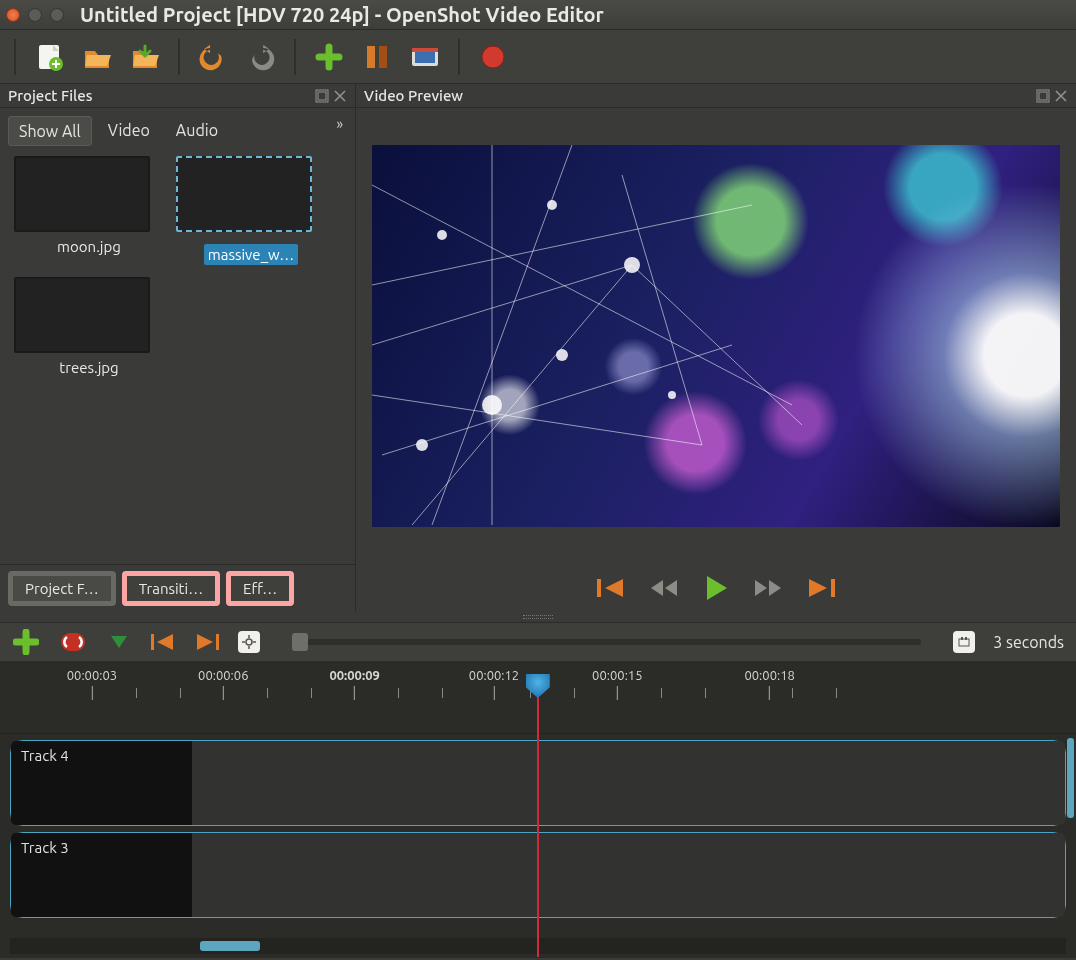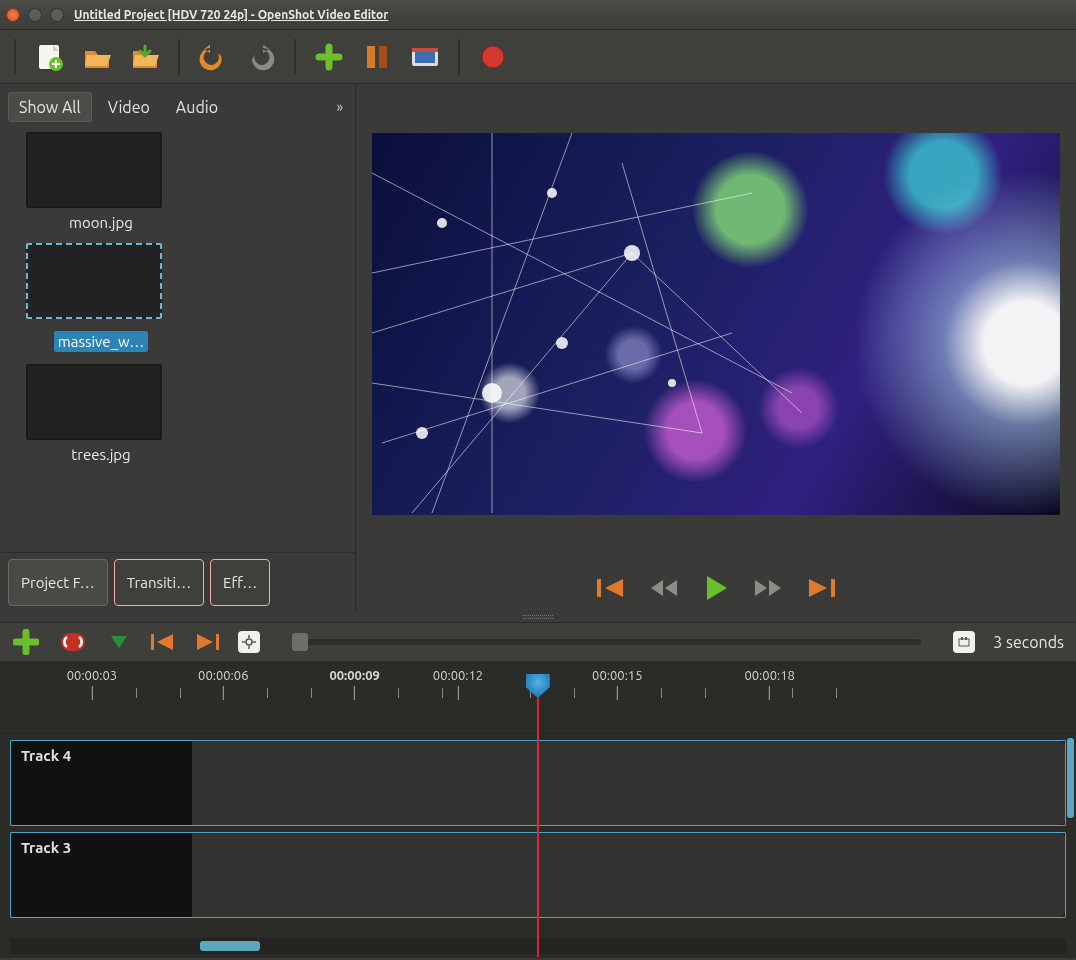"Untitled Project [HDV 720 24p]" .title-text { font-size: 12px -> 20px; margin-left: 2px -> 8px; text-decoration: underline -> none }
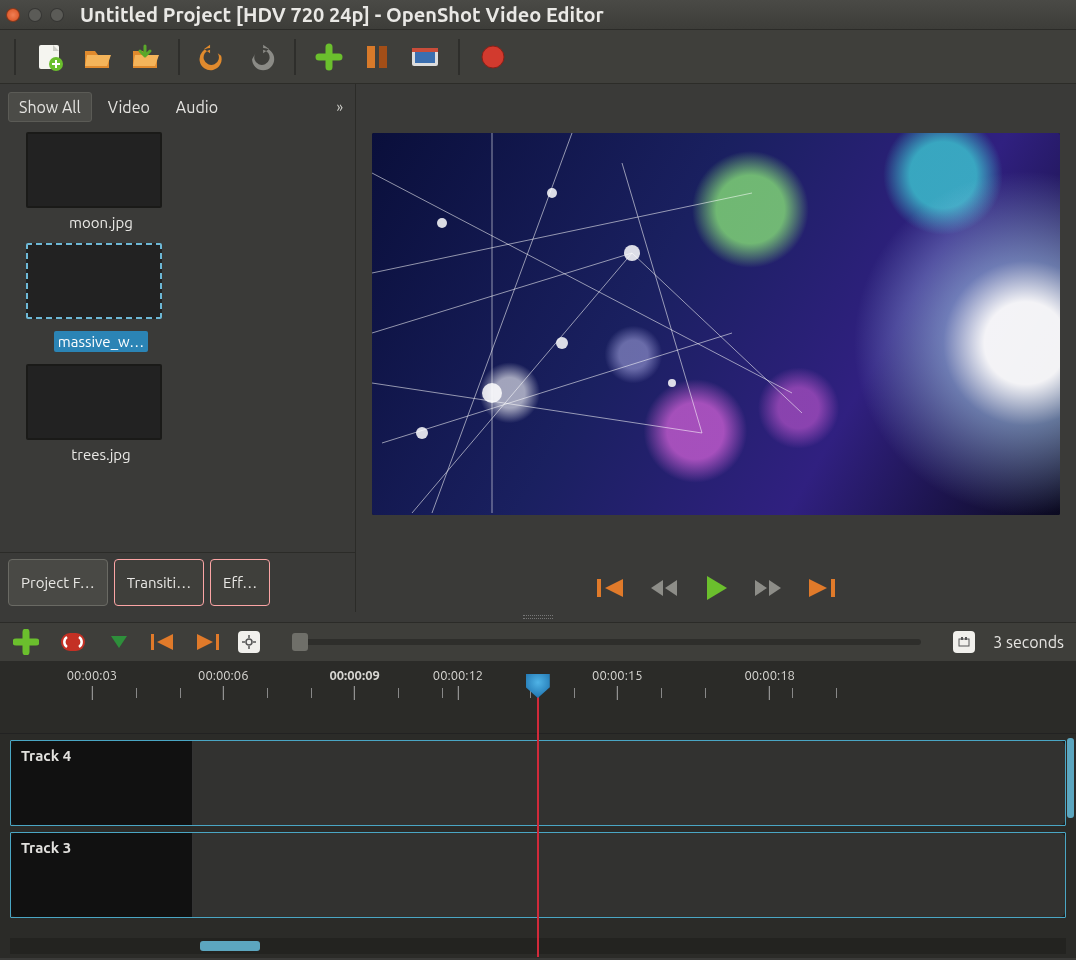"Project Files" div.panel-header { html: none -> <div> <span>Project Files</span> <span> <svg> <rect></rect> <rect></rect> </svg> <svg> <path></path> </svg> </span> </div> }
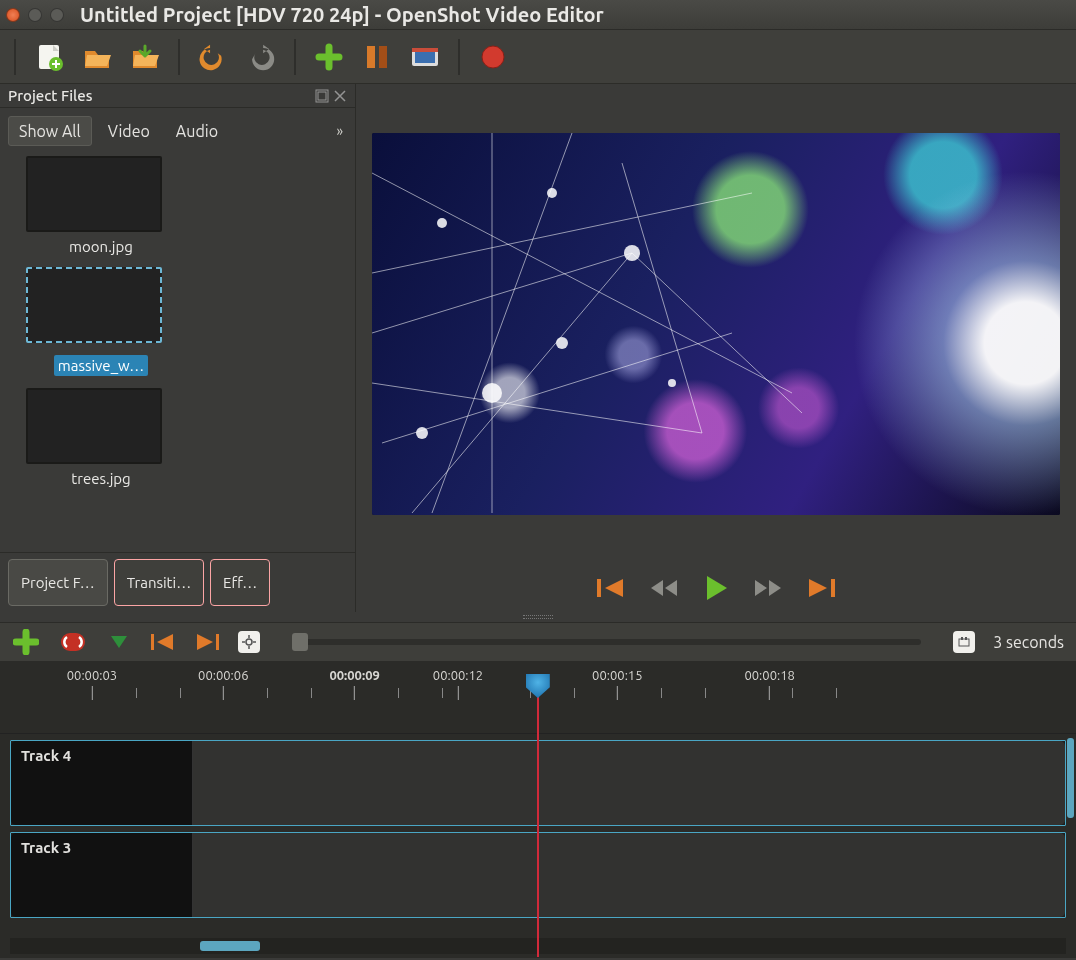"Video Preview" div.panel-header { html: none -> <div> <span>Video Preview</span> <span> <svg> <rect></rect> <rect></rect> </svg> <svg> <path></path> </svg> </span> </div> }
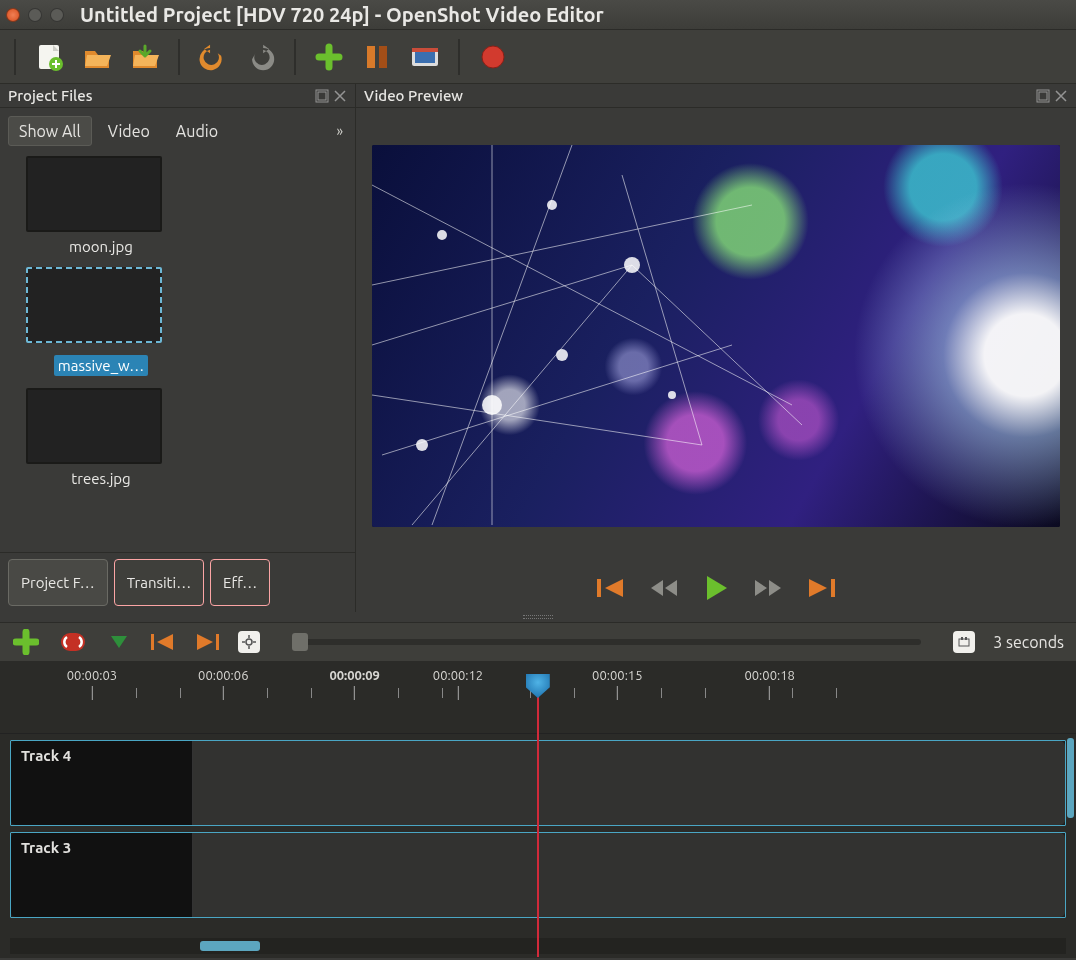"Show All" .filter-tabs { align-items: center -> flex-start }
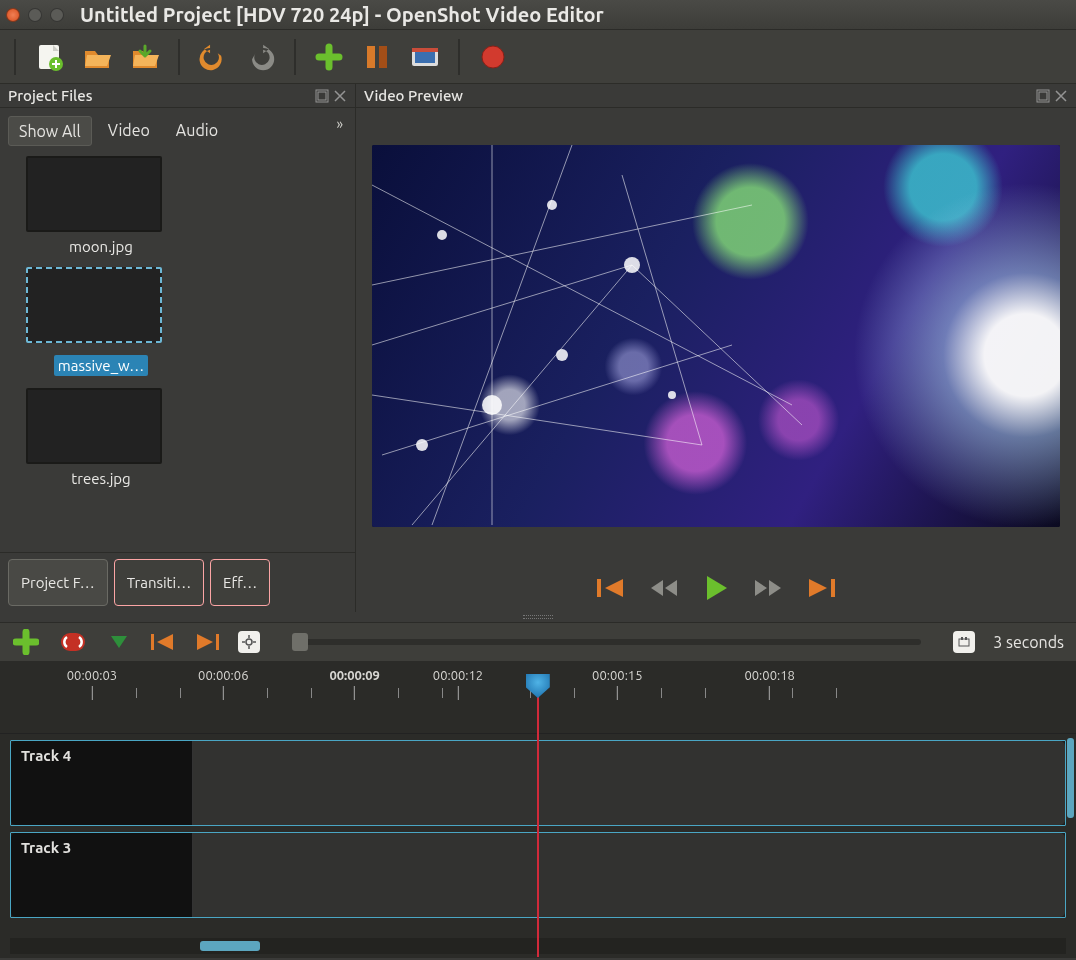"moon.jpg" .thumbs { padding: 4px 26px -> 4px 14px }
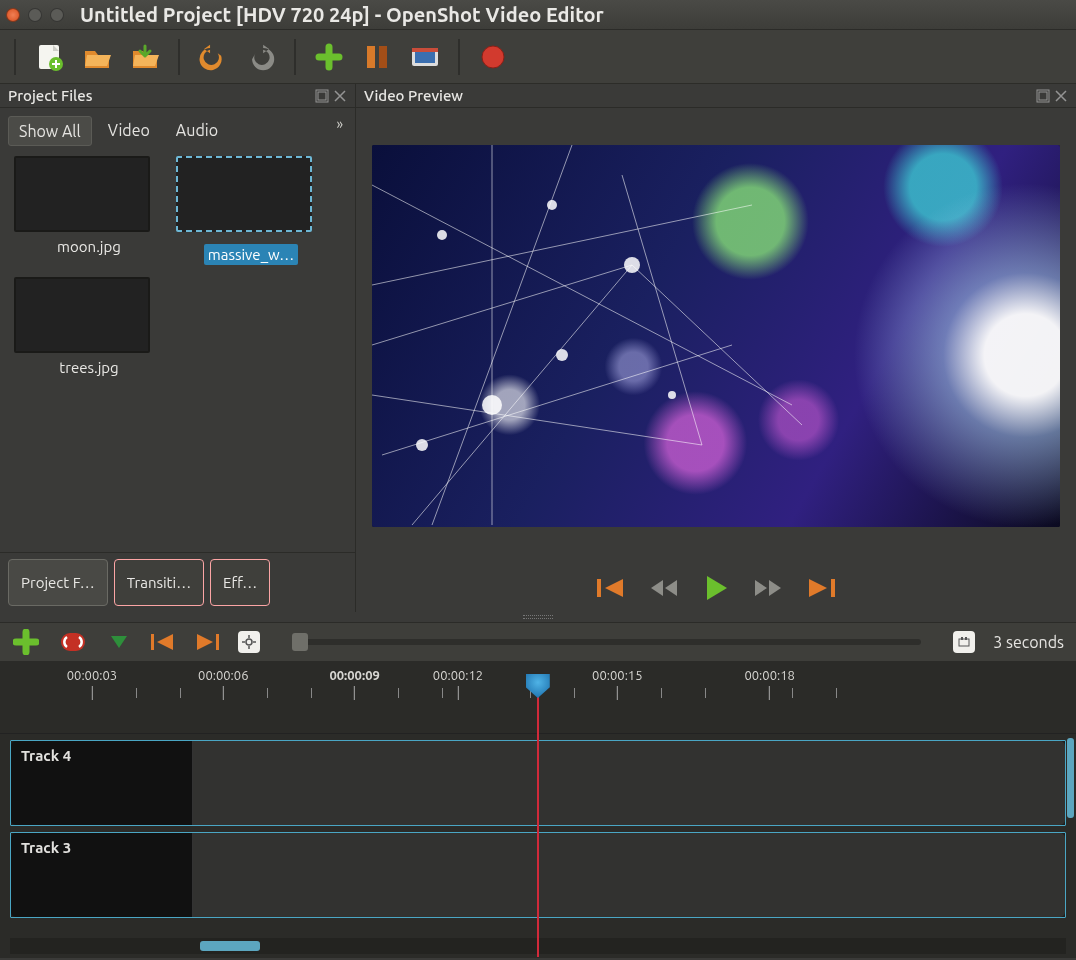"Project F…" .bottom-tabs .btab { border: 1px solid #fca5a5 -> 5px solid #fca5a5; padding: 14px 12px -> 4px 12px }
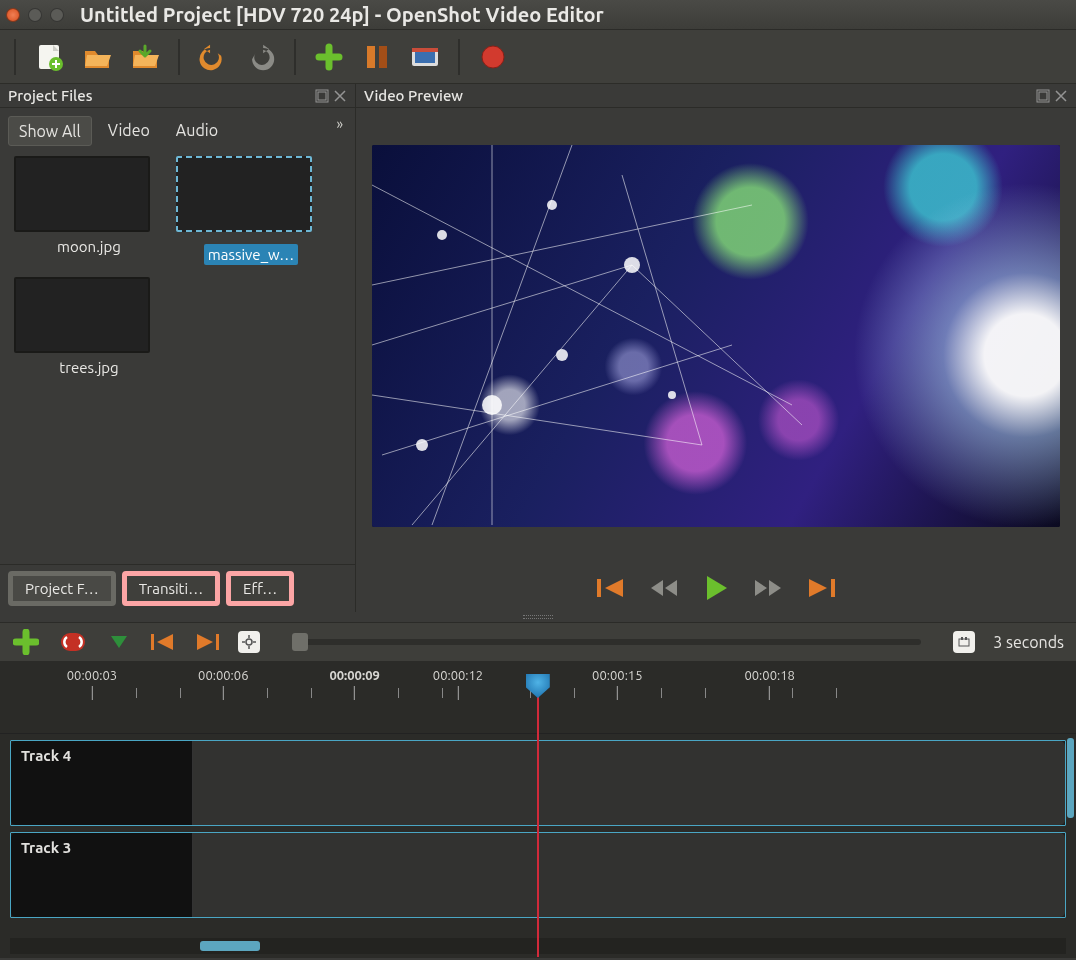"00:00:12" div.tick { left: 458px -> 494px }
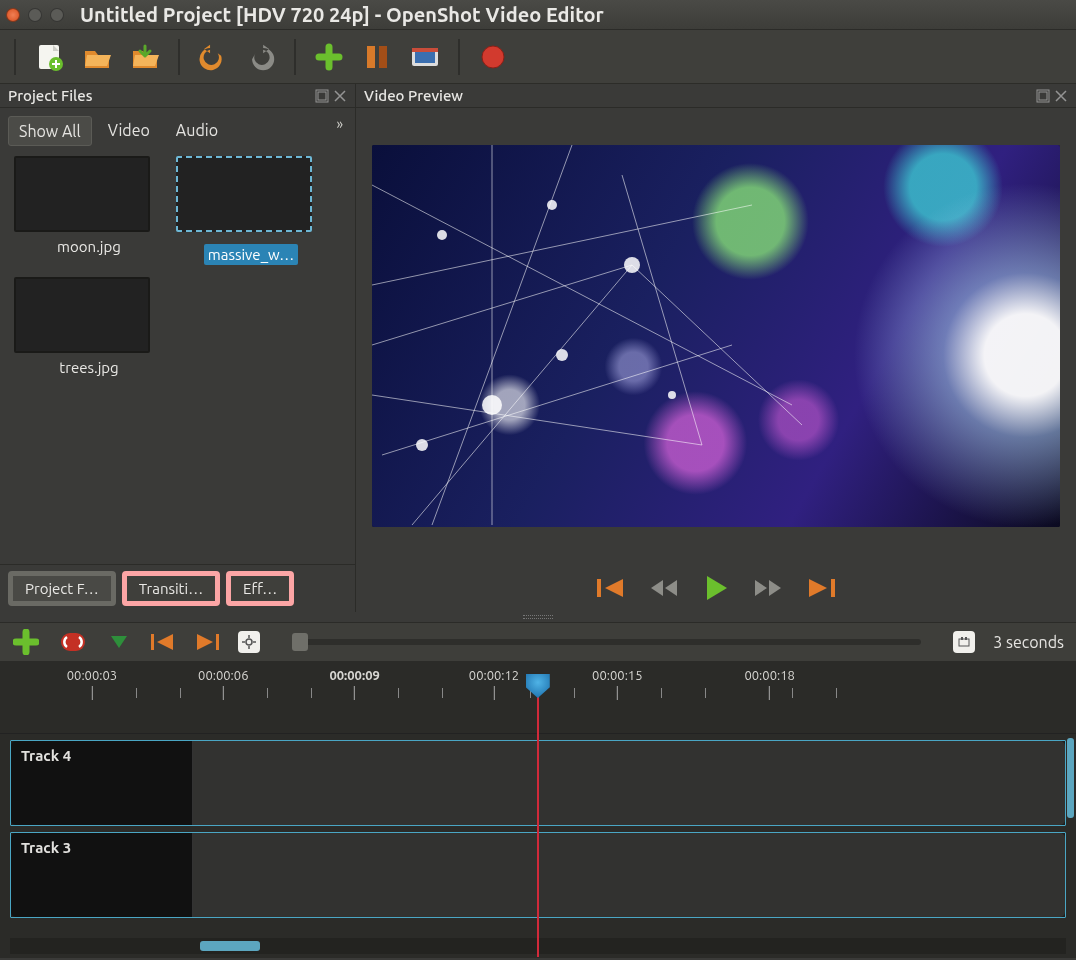"Track 4" .track { border-radius: 1px -> 13px; font-weight: bold -> none }
